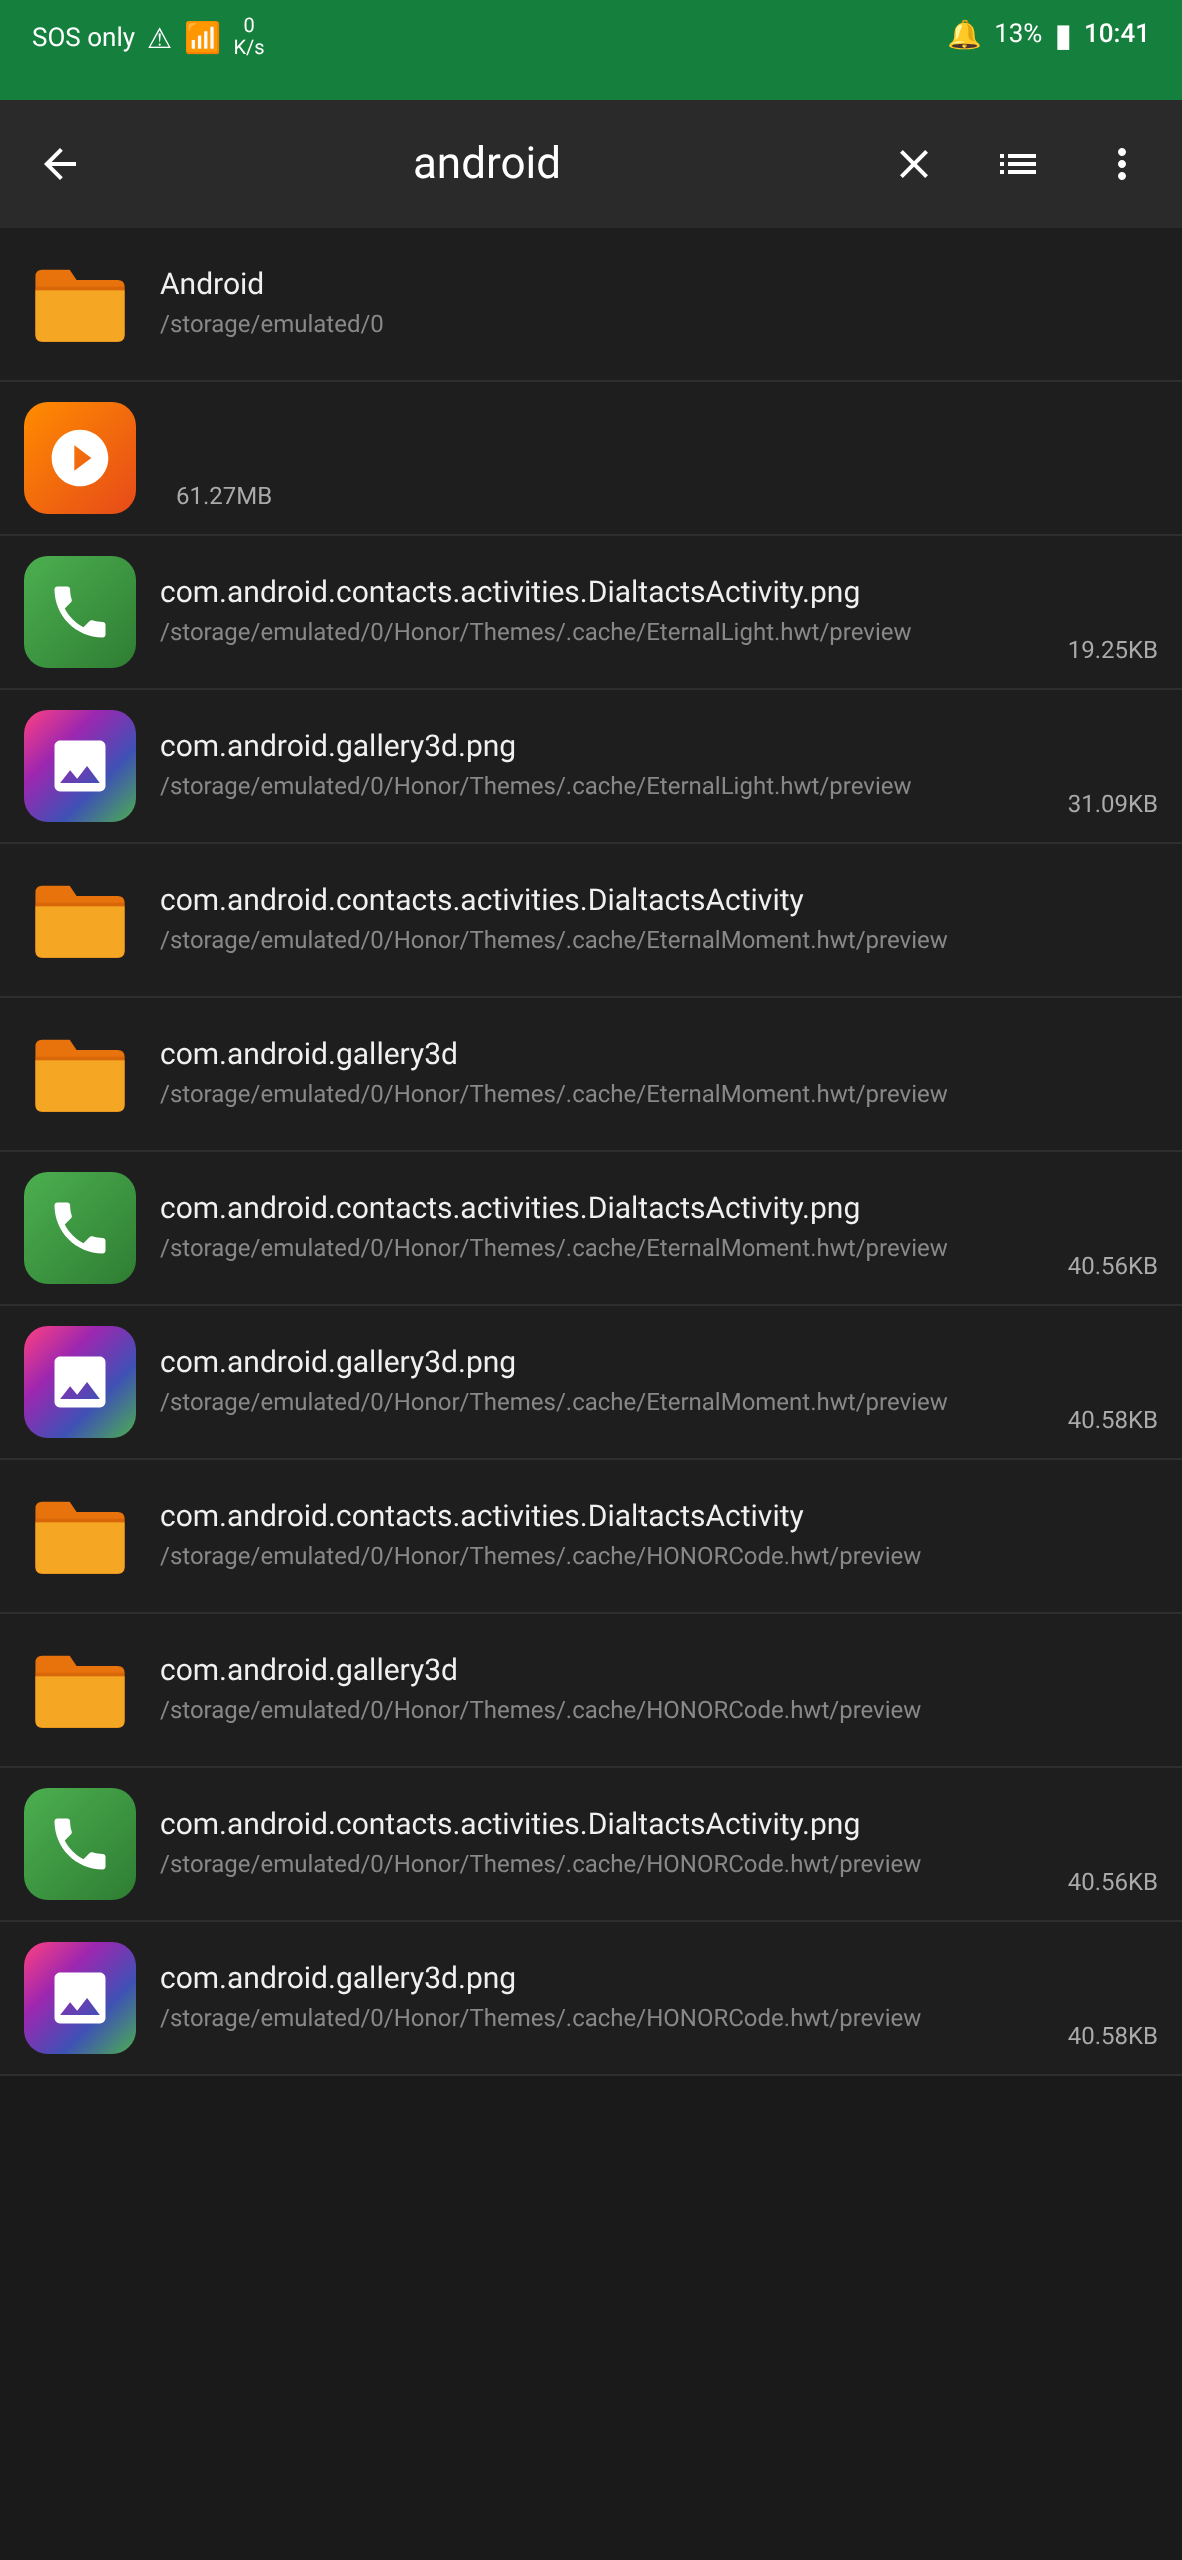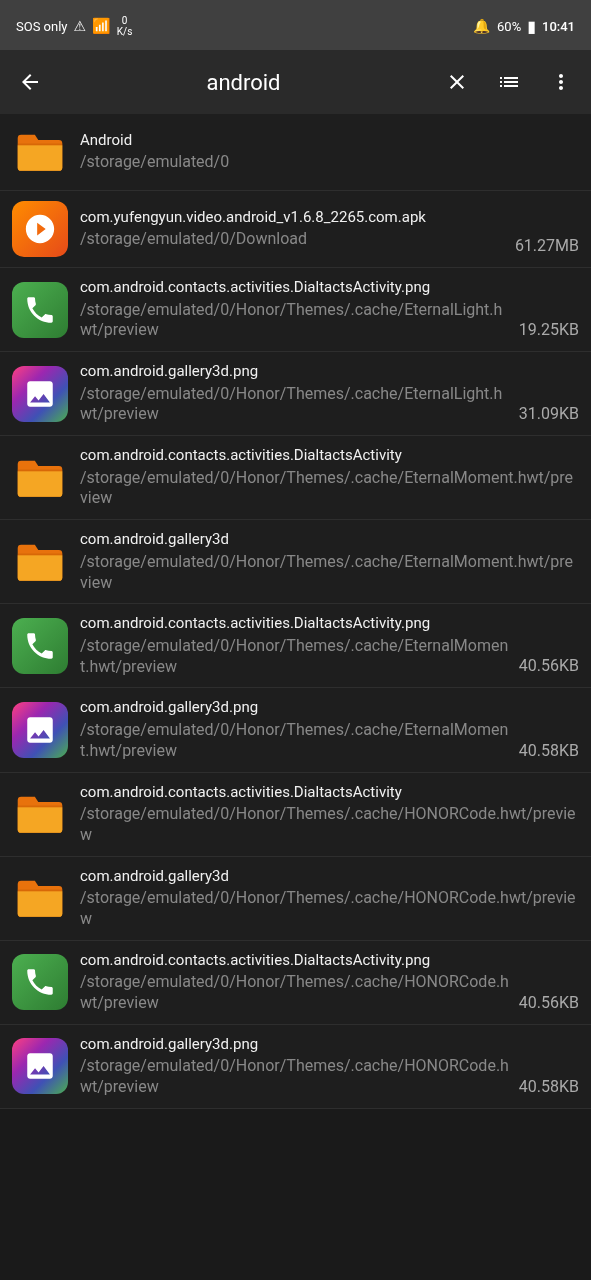"SOS only" .status-bar { align-items: center -> flex-start; background: #404040 -> #15803d }
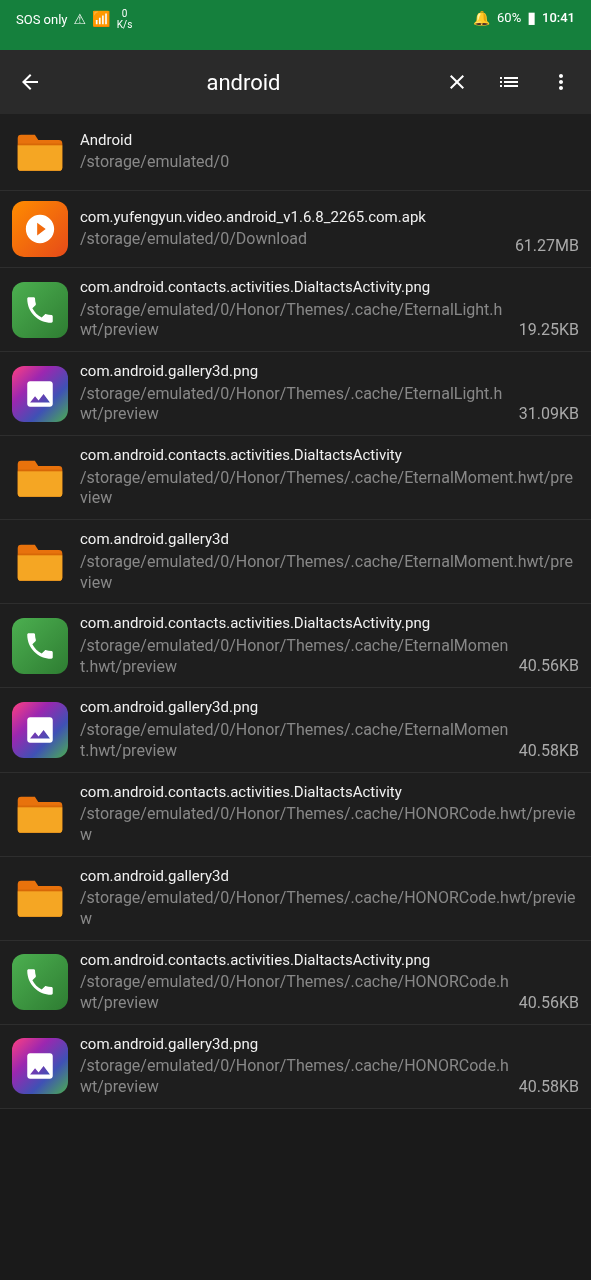"60%" span { text: 60% -> 13% }
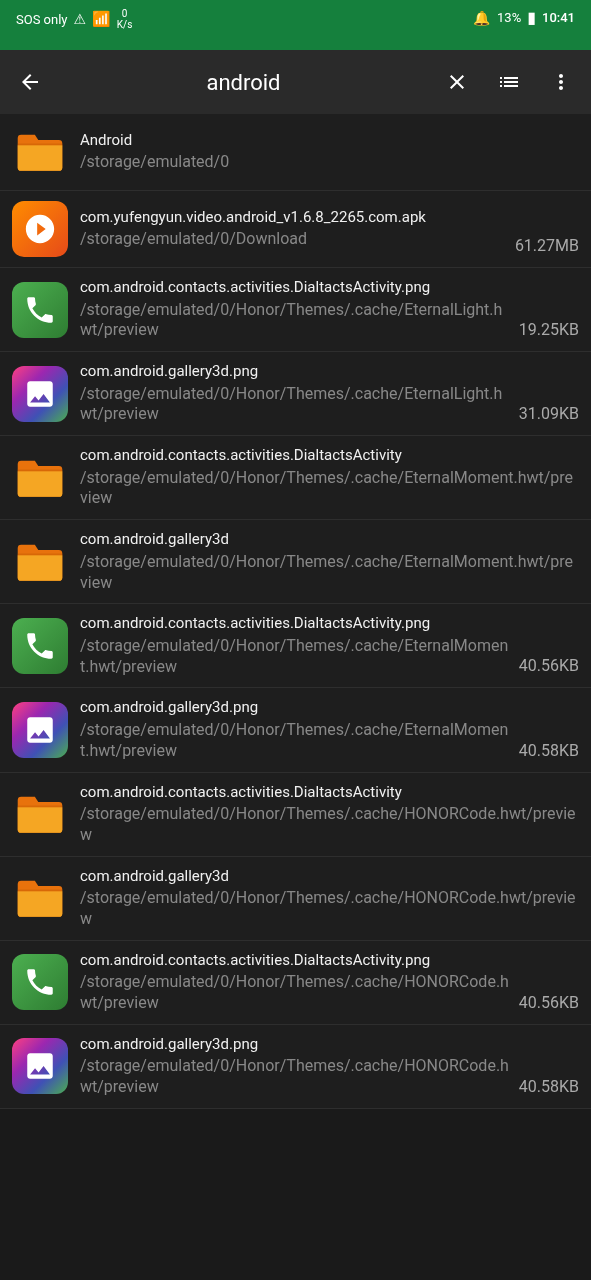"/storage/emulated/0" .file-path { font-size: 16px -> 12px }
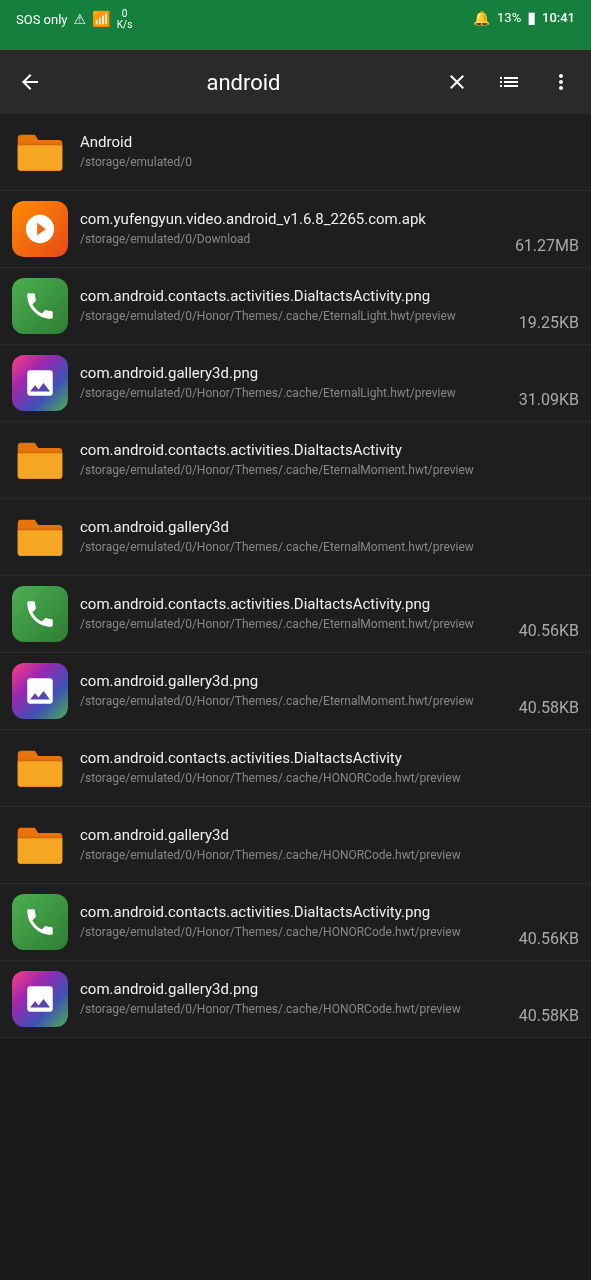"com.yufengyun.video.android_v1.6.8_2265." div.file-info { html: <div> <div>com.yufengyun.video.android_v1.6.8_2265.com.apk</div> <div>/storage/emulated/0/Download</div> </div> -> none }
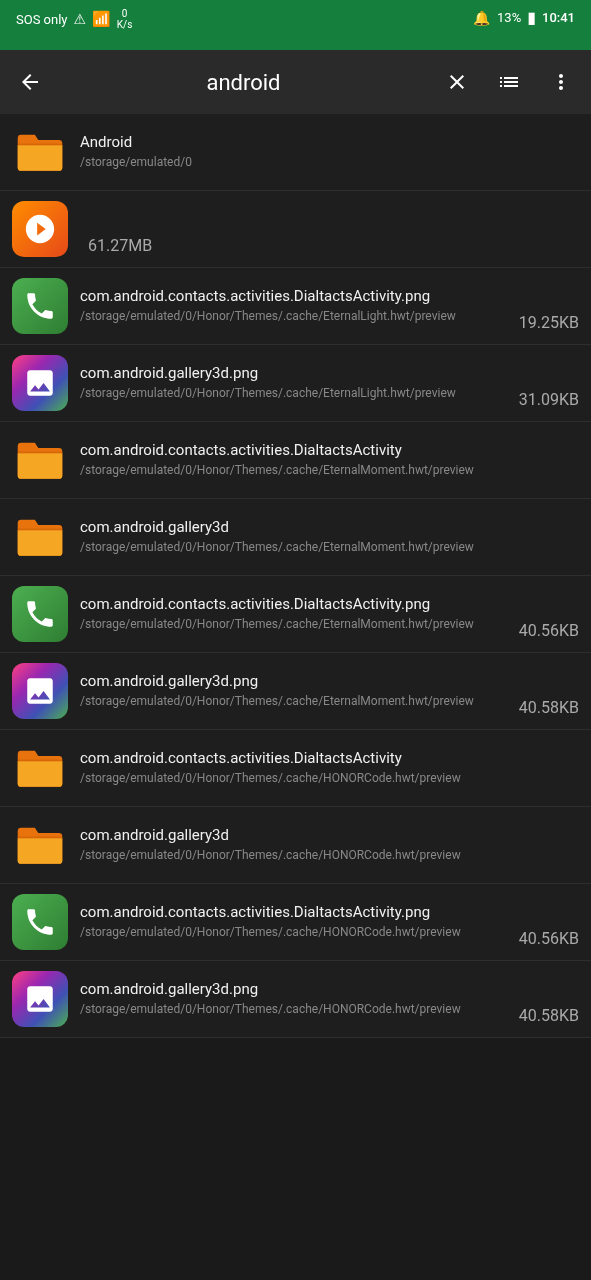"61.27MB" .file-size { font-size: 16px -> 12px }
